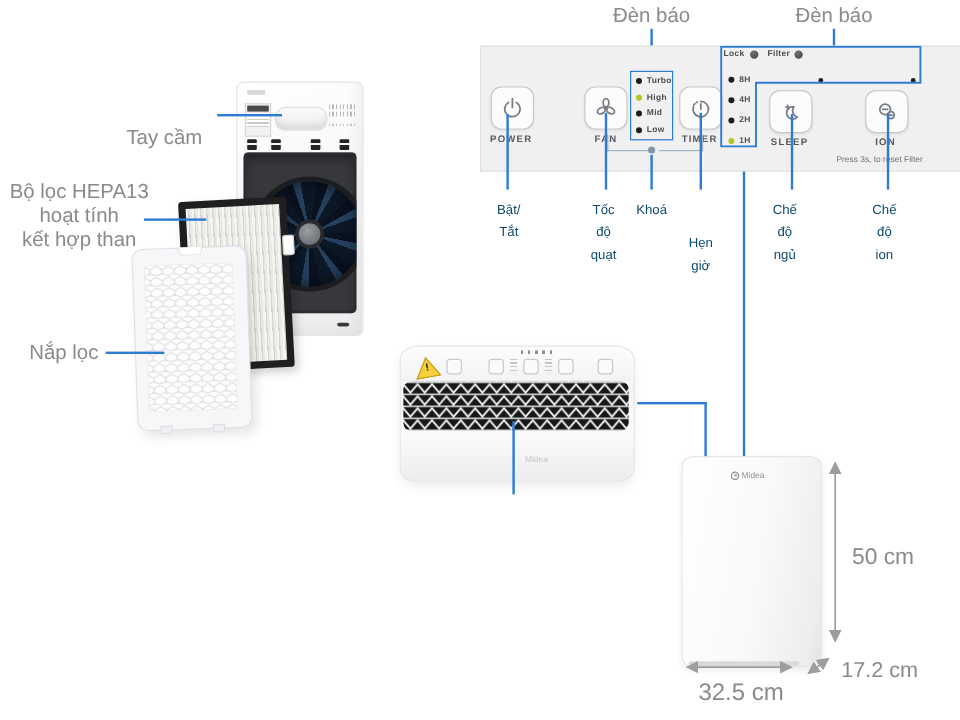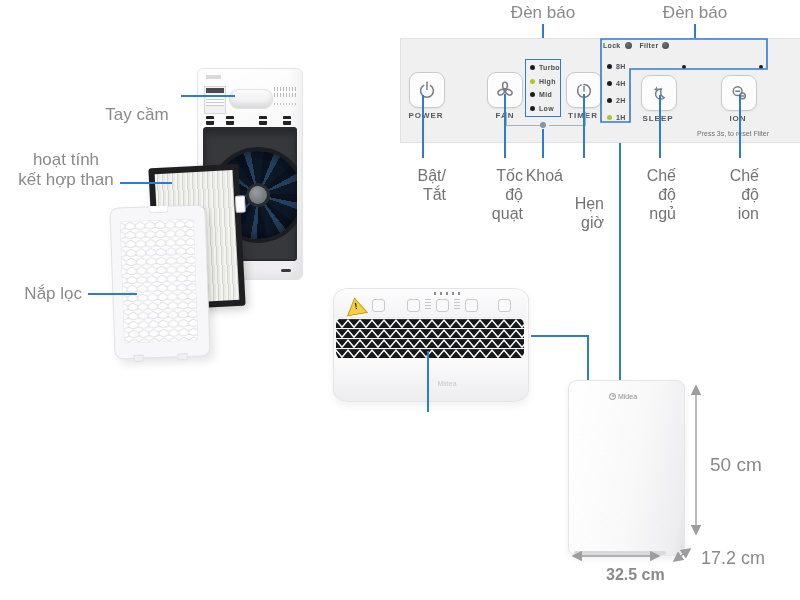"Bộ lọc HEPA13" div { html: none -> <div>Bộ lọc HEPA13</div> }
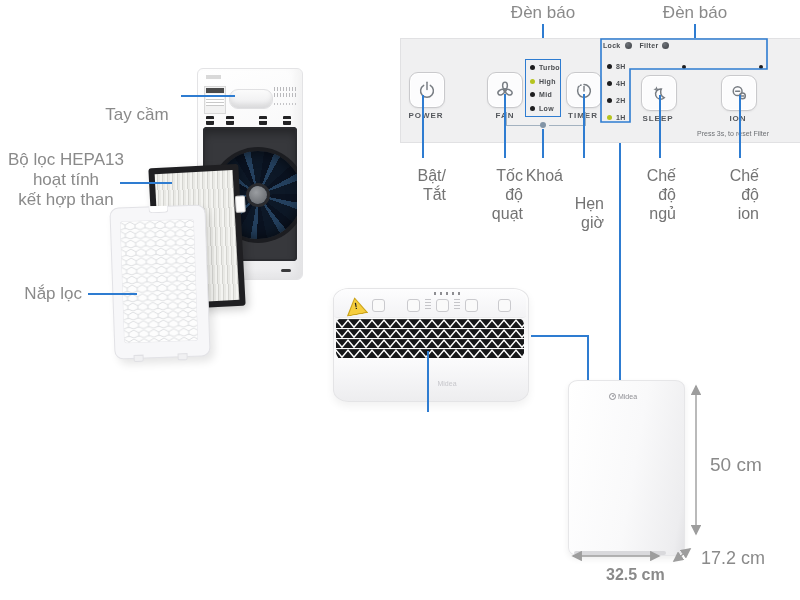"Bật/" .caption { color: #737373 -> #0c4a6e; font-size: 16px -> 11px; text-align: right -> center }
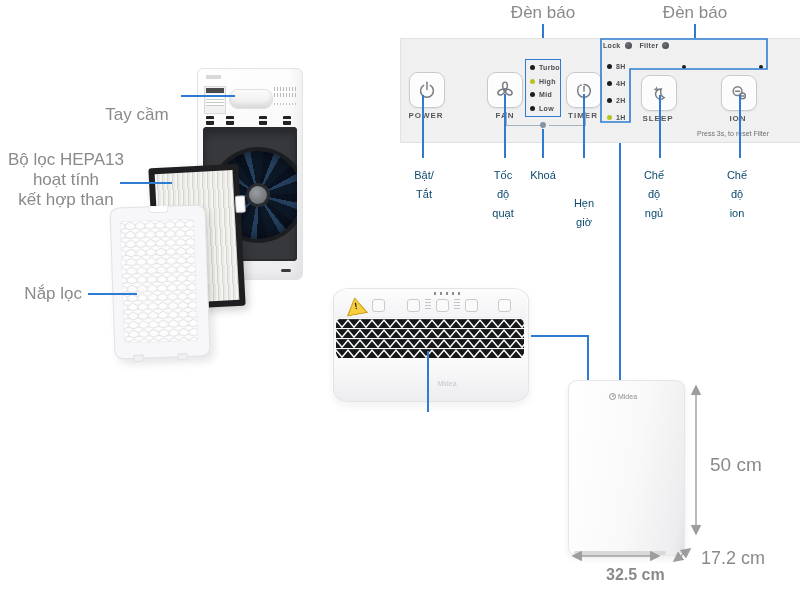"32.5 cm" div.dim-label { font-size: 16px -> 20px; font-weight: bold -> none; left: 606px -> 582px }
